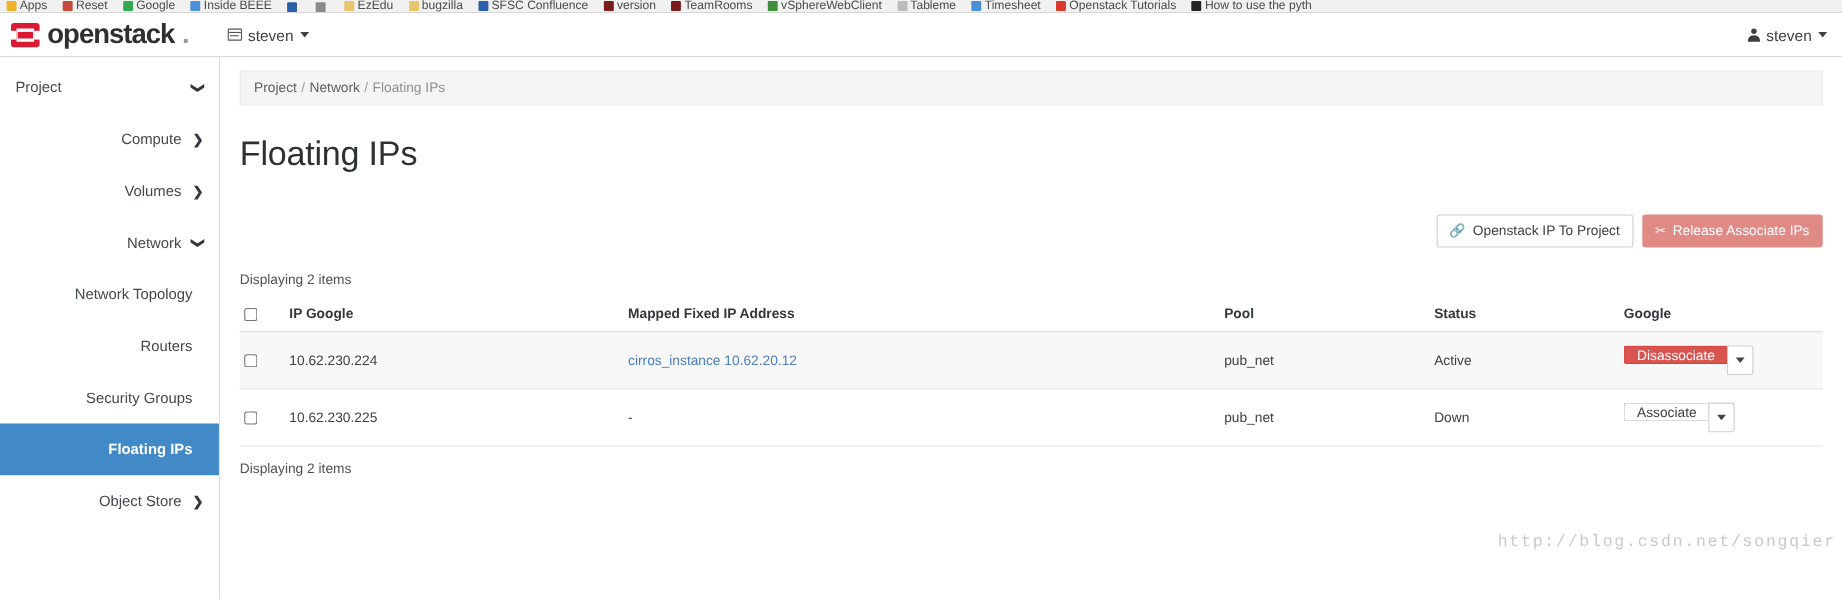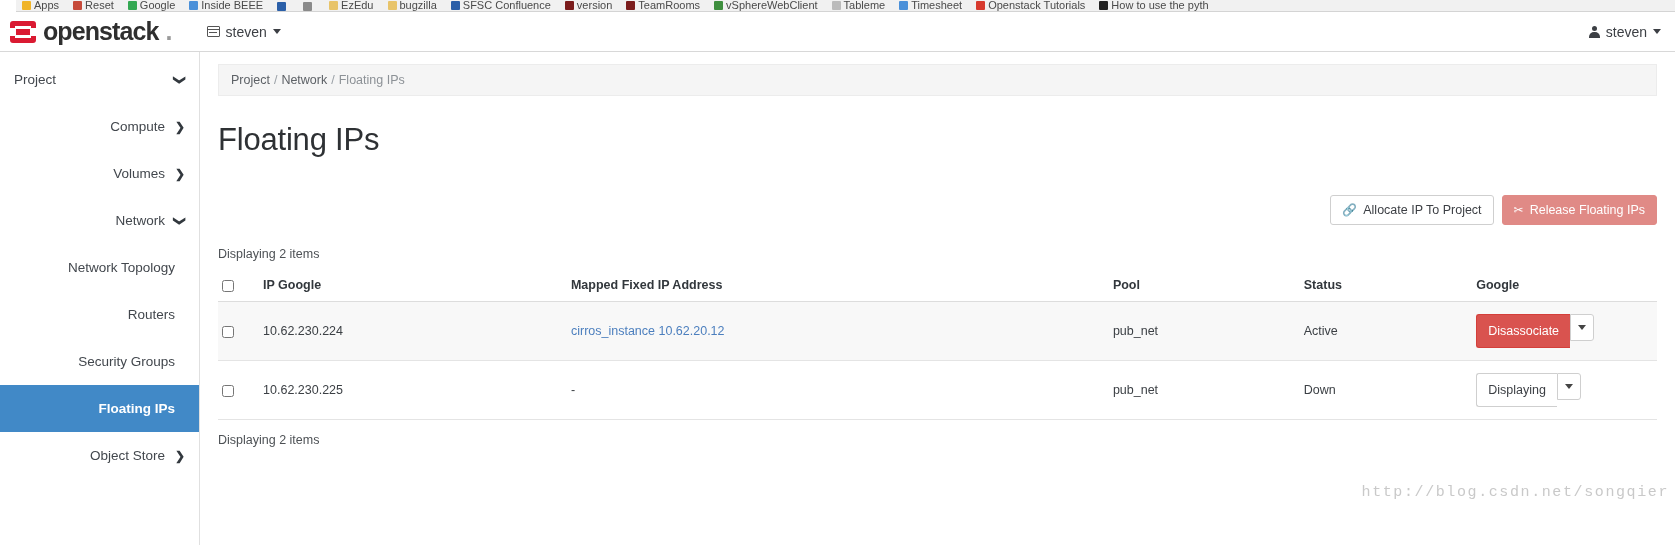"Apps" #bookmark-bar { margin-left: 16px -> none }
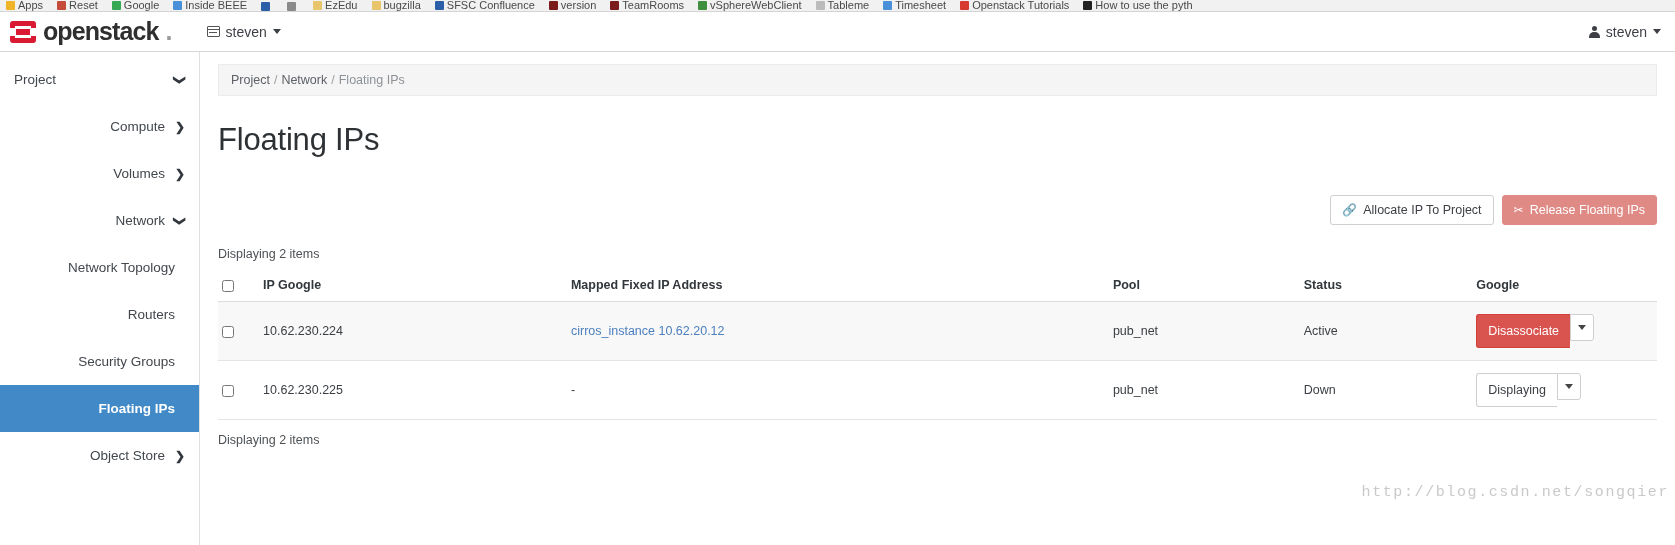"Allocate IP To Project" span { text: Allocate -> Openstack }
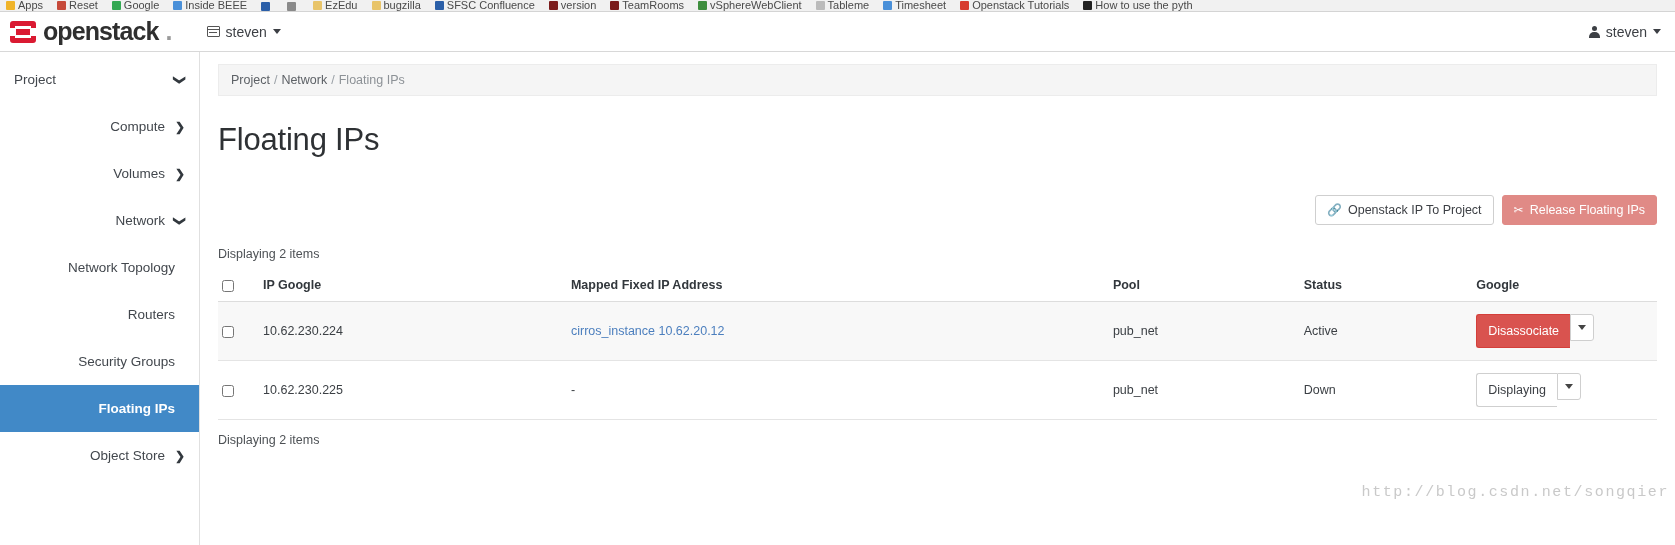"Release Floating IPs" span { text: Floating -> Associate }
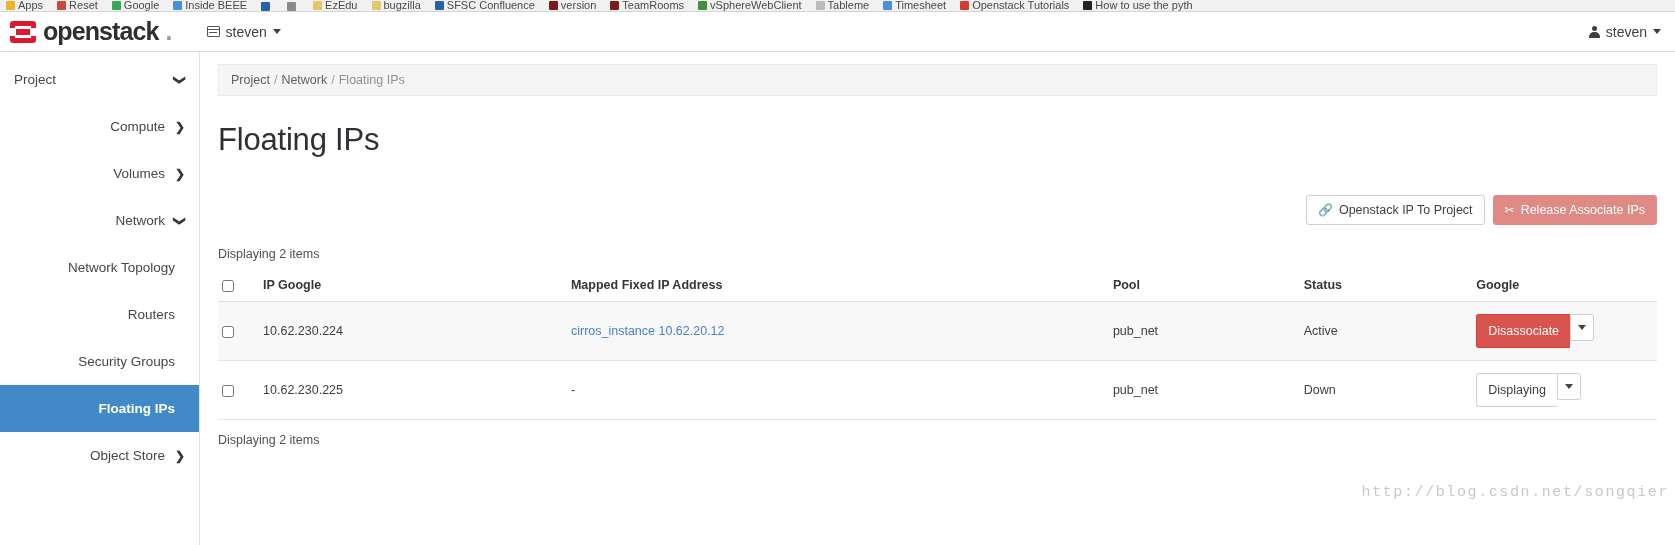"Disassociate" .btn-split-main { height: 34px -> 17px }
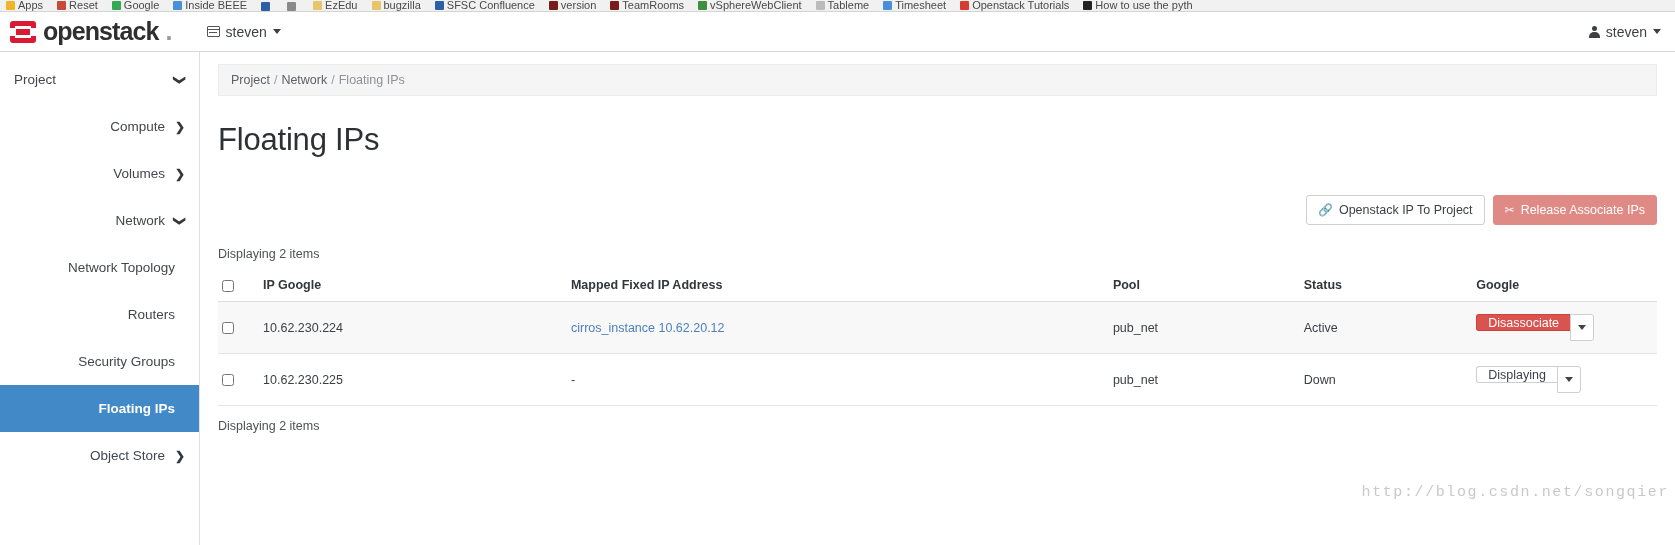"Displaying" div.btn-split-main { text: Displaying -> Associate }
